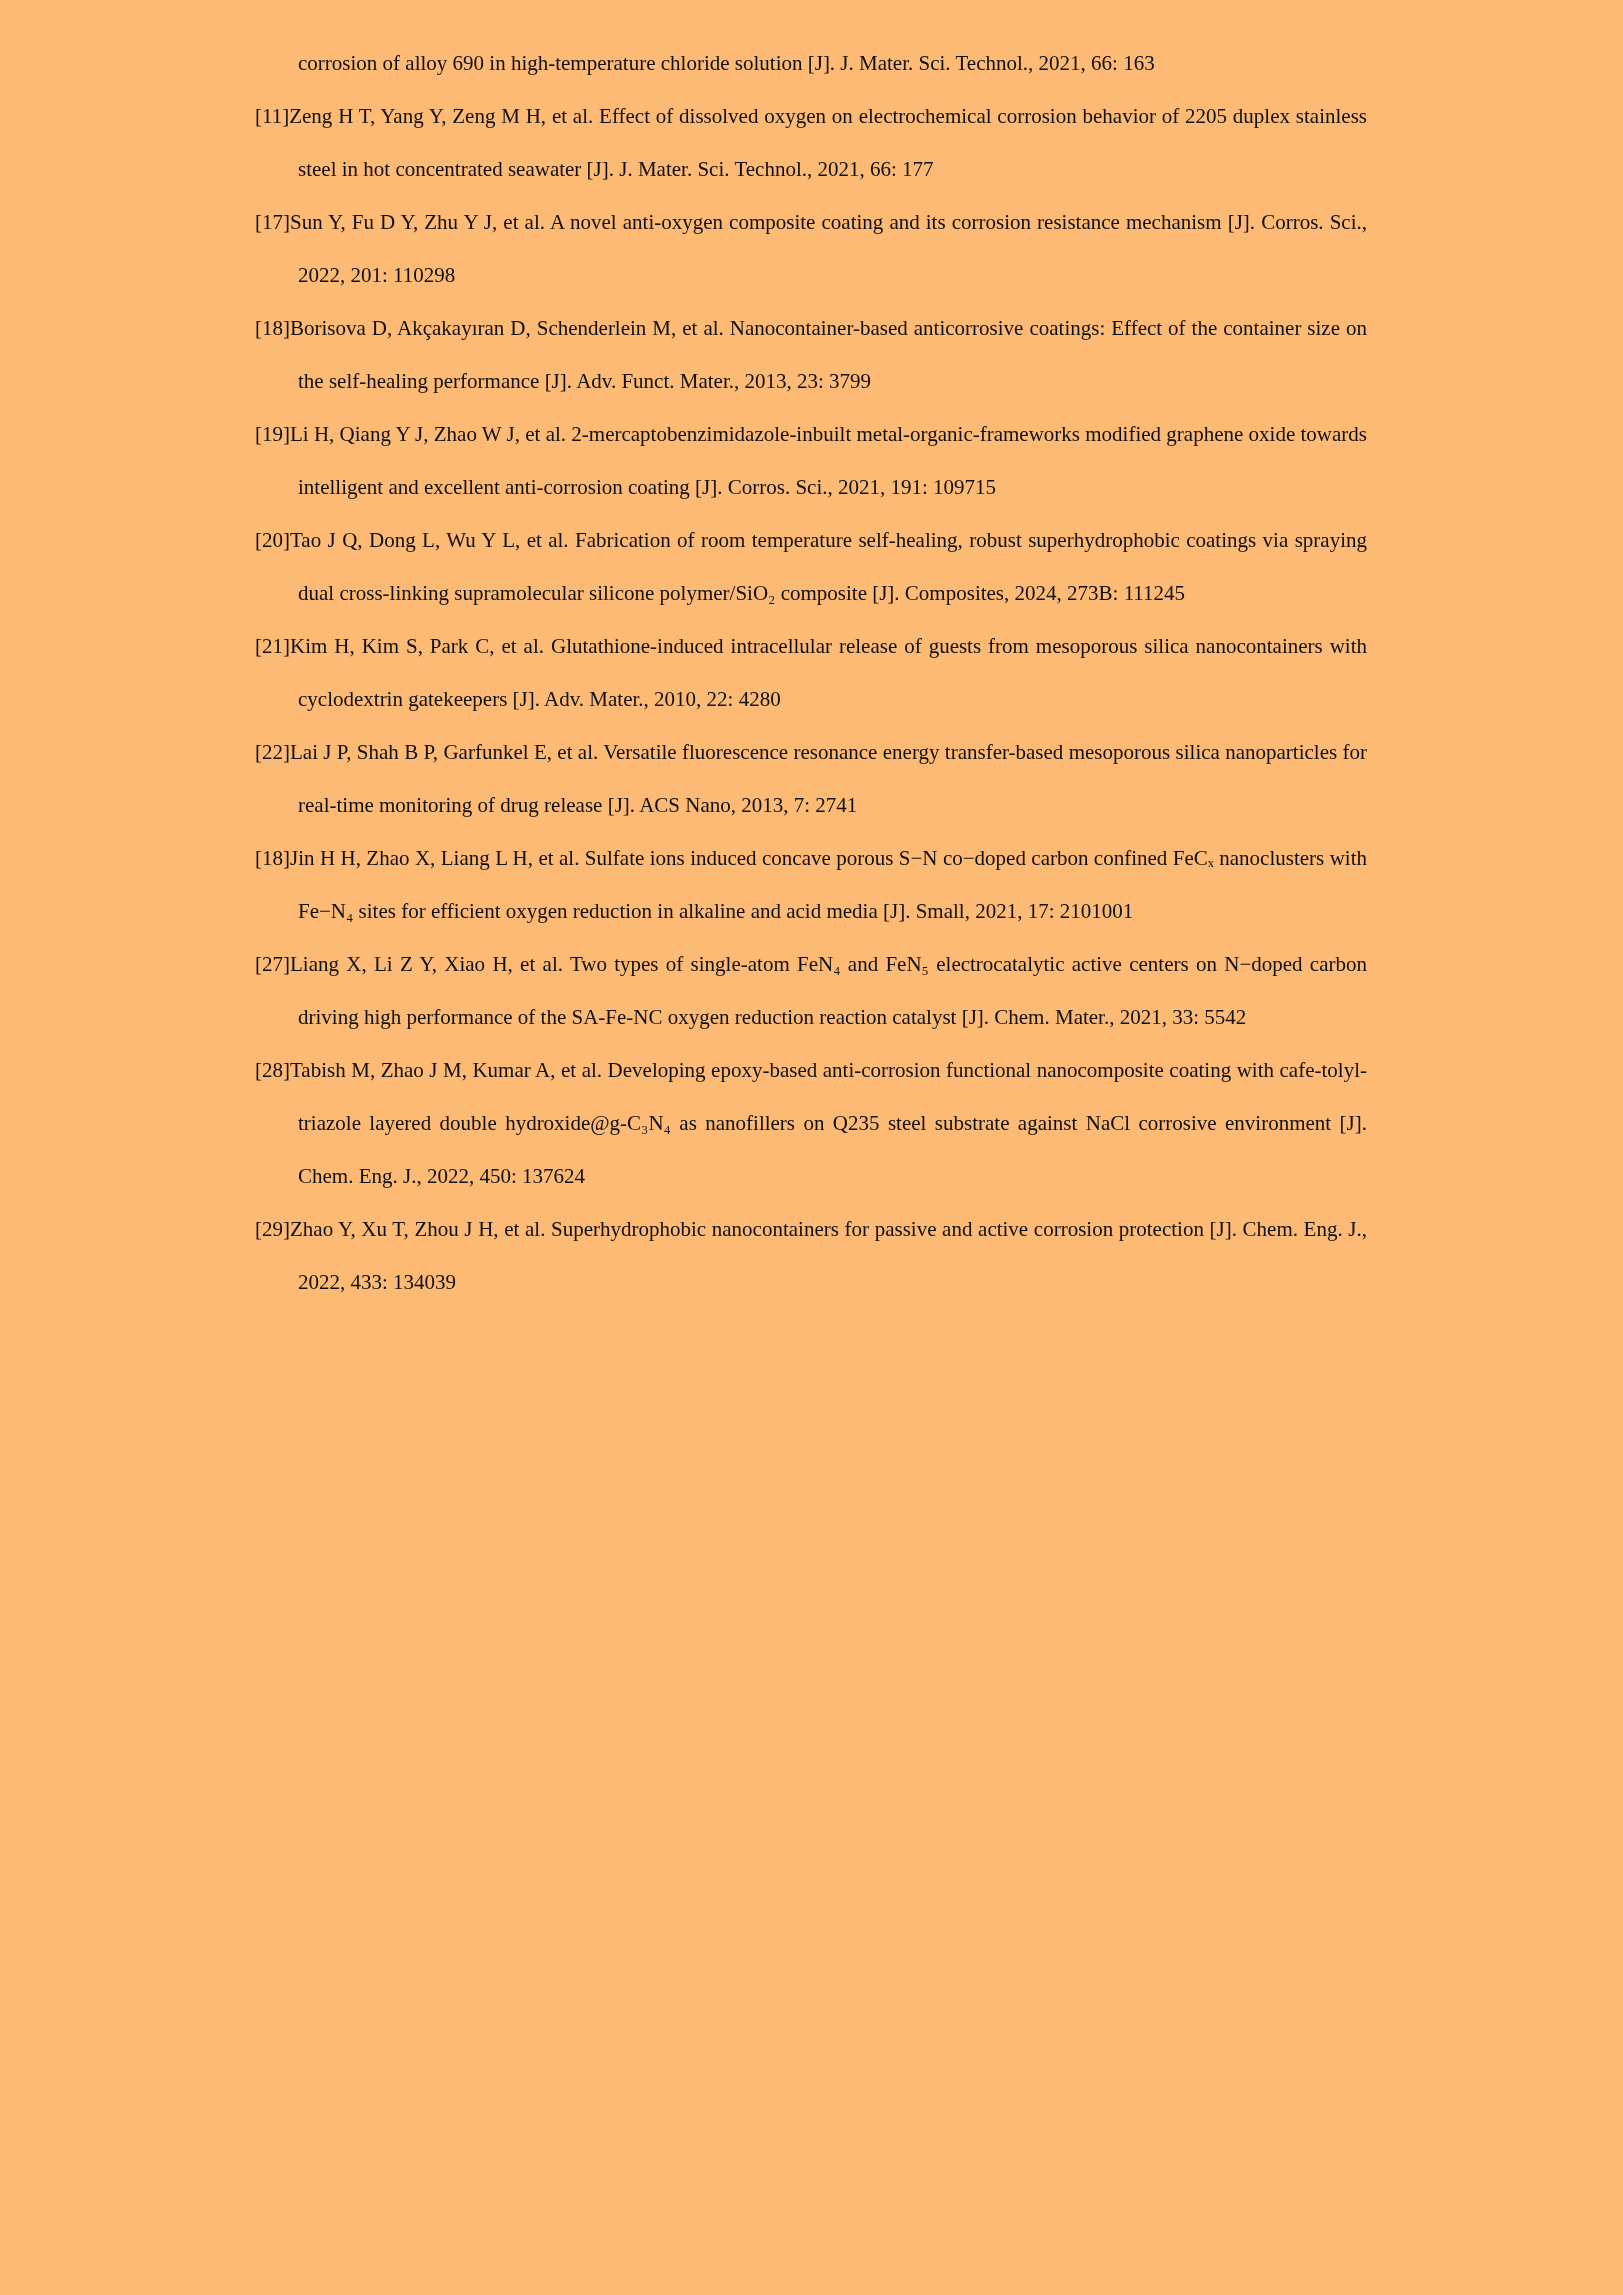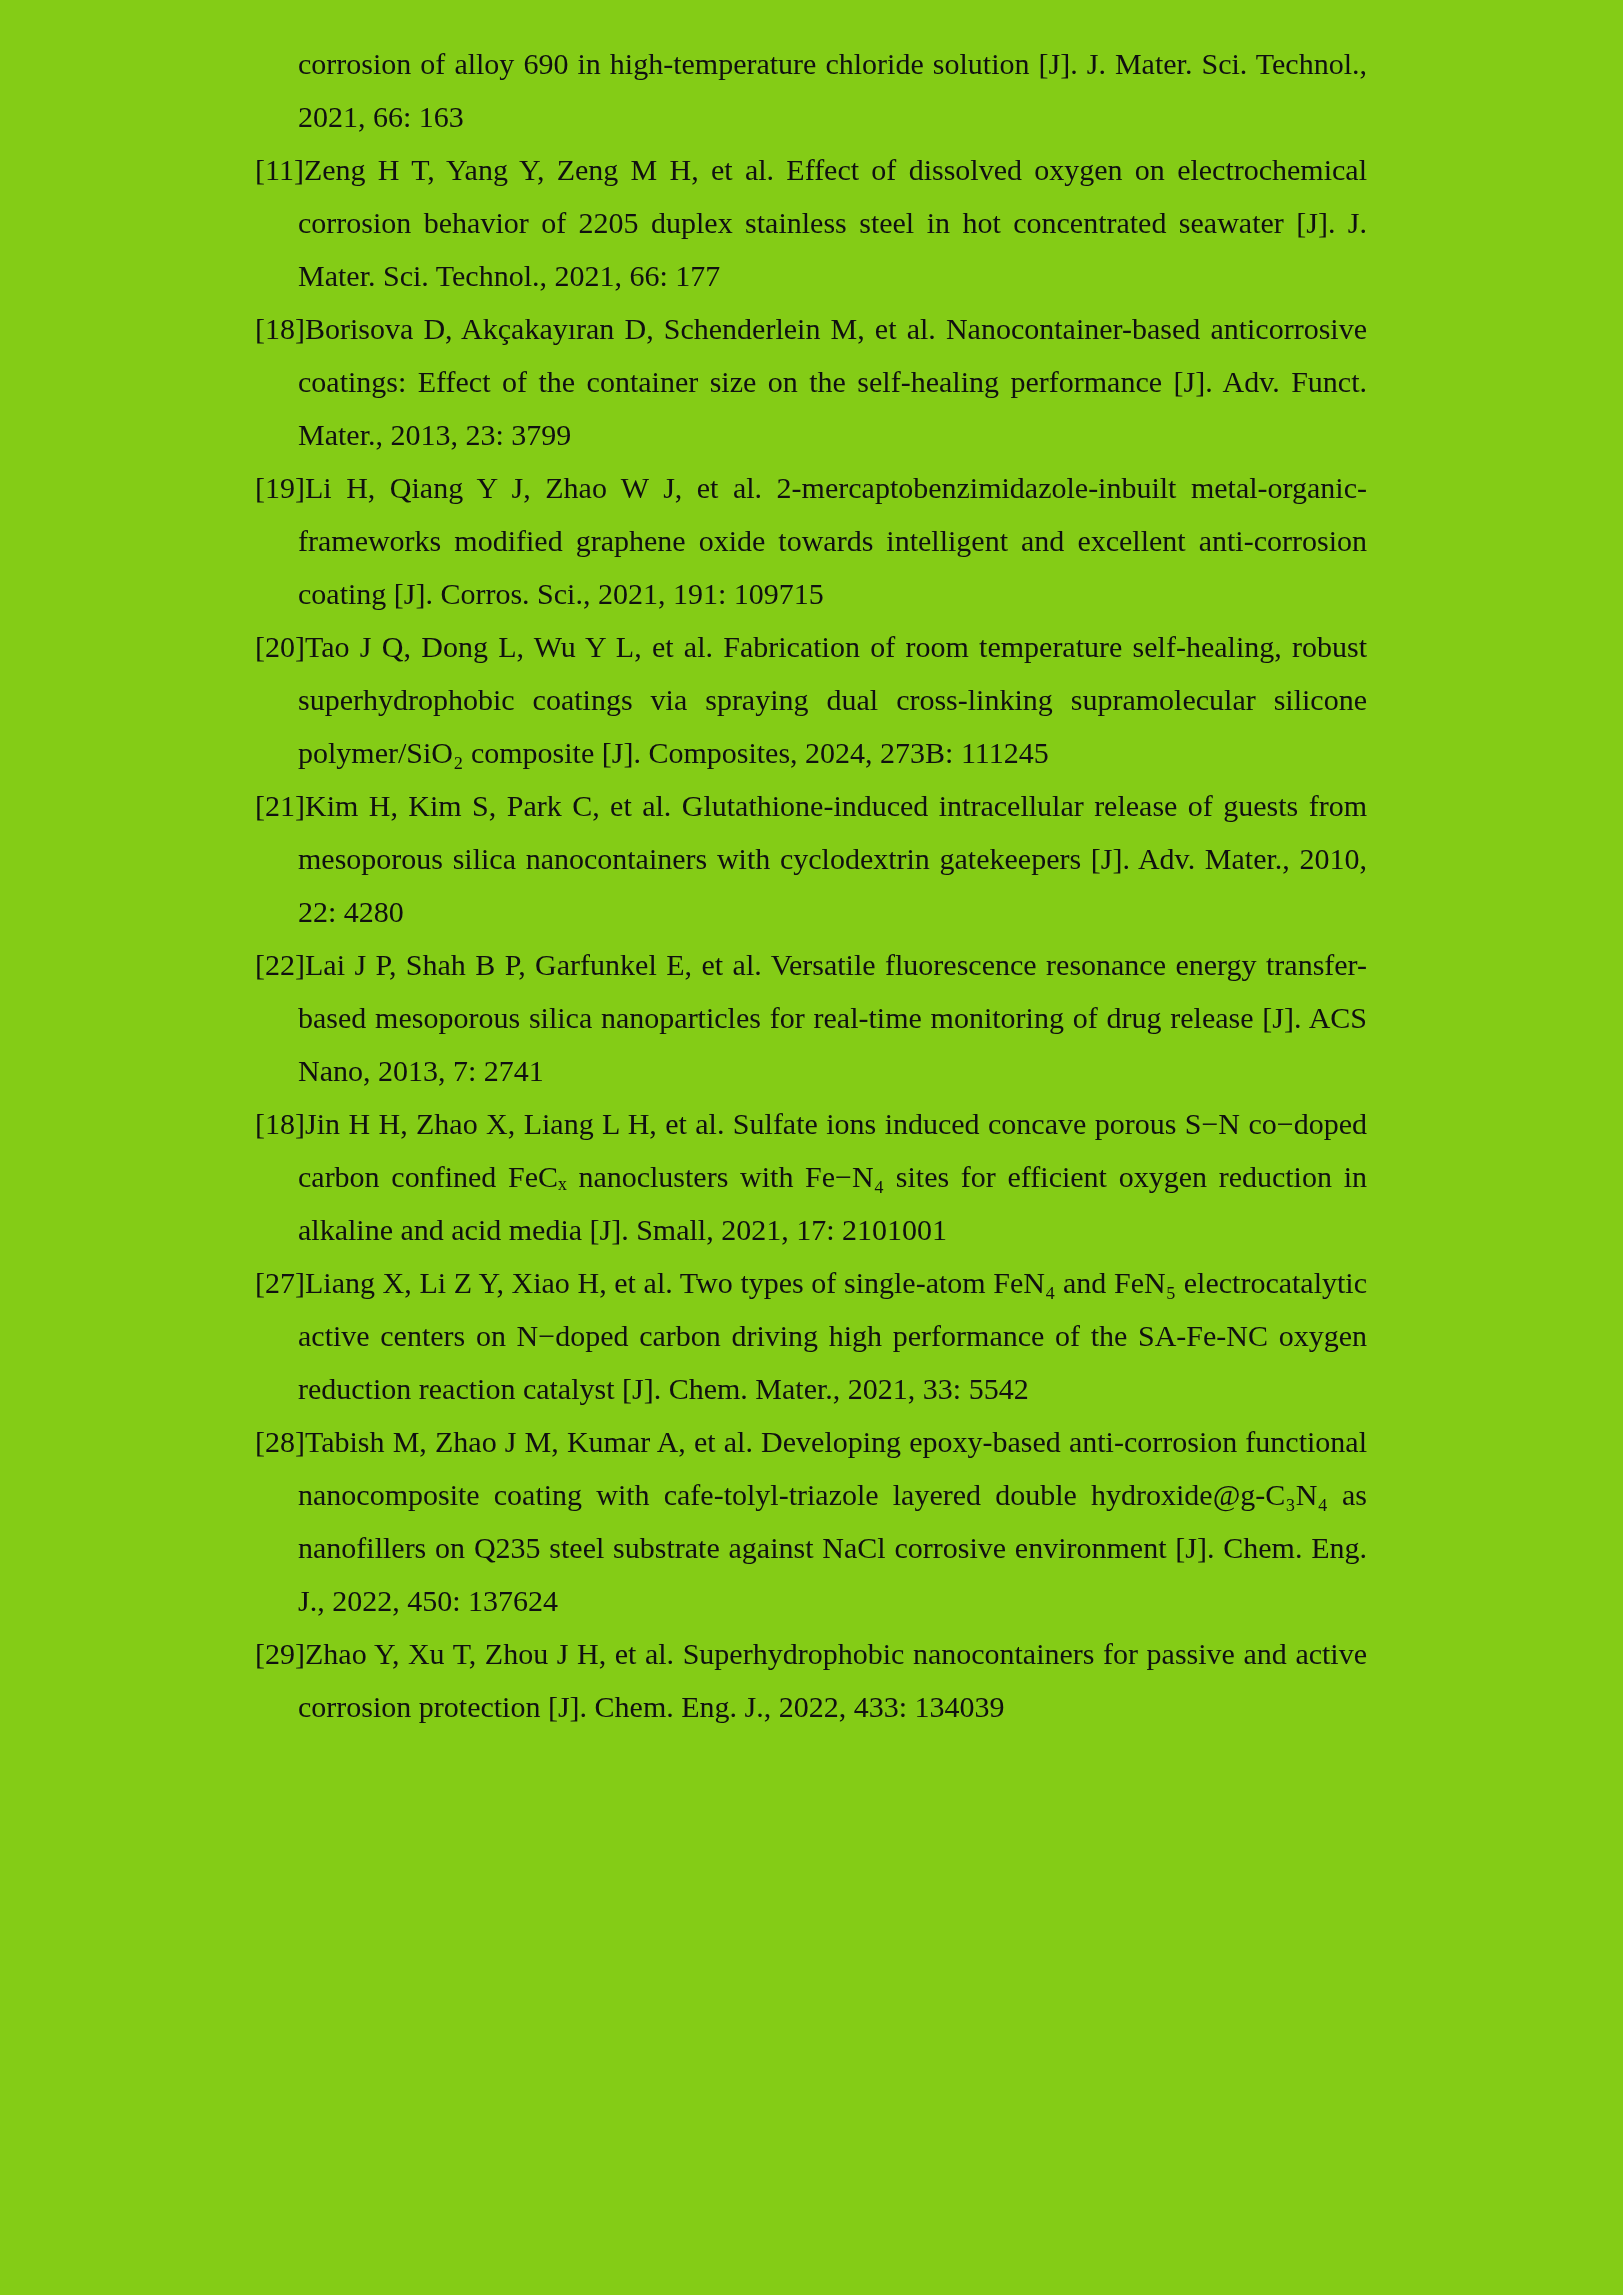"corrosion of alloy 690 in" .page { background: #84cc16 -> #fdba74; font-size: 30px -> 21px }
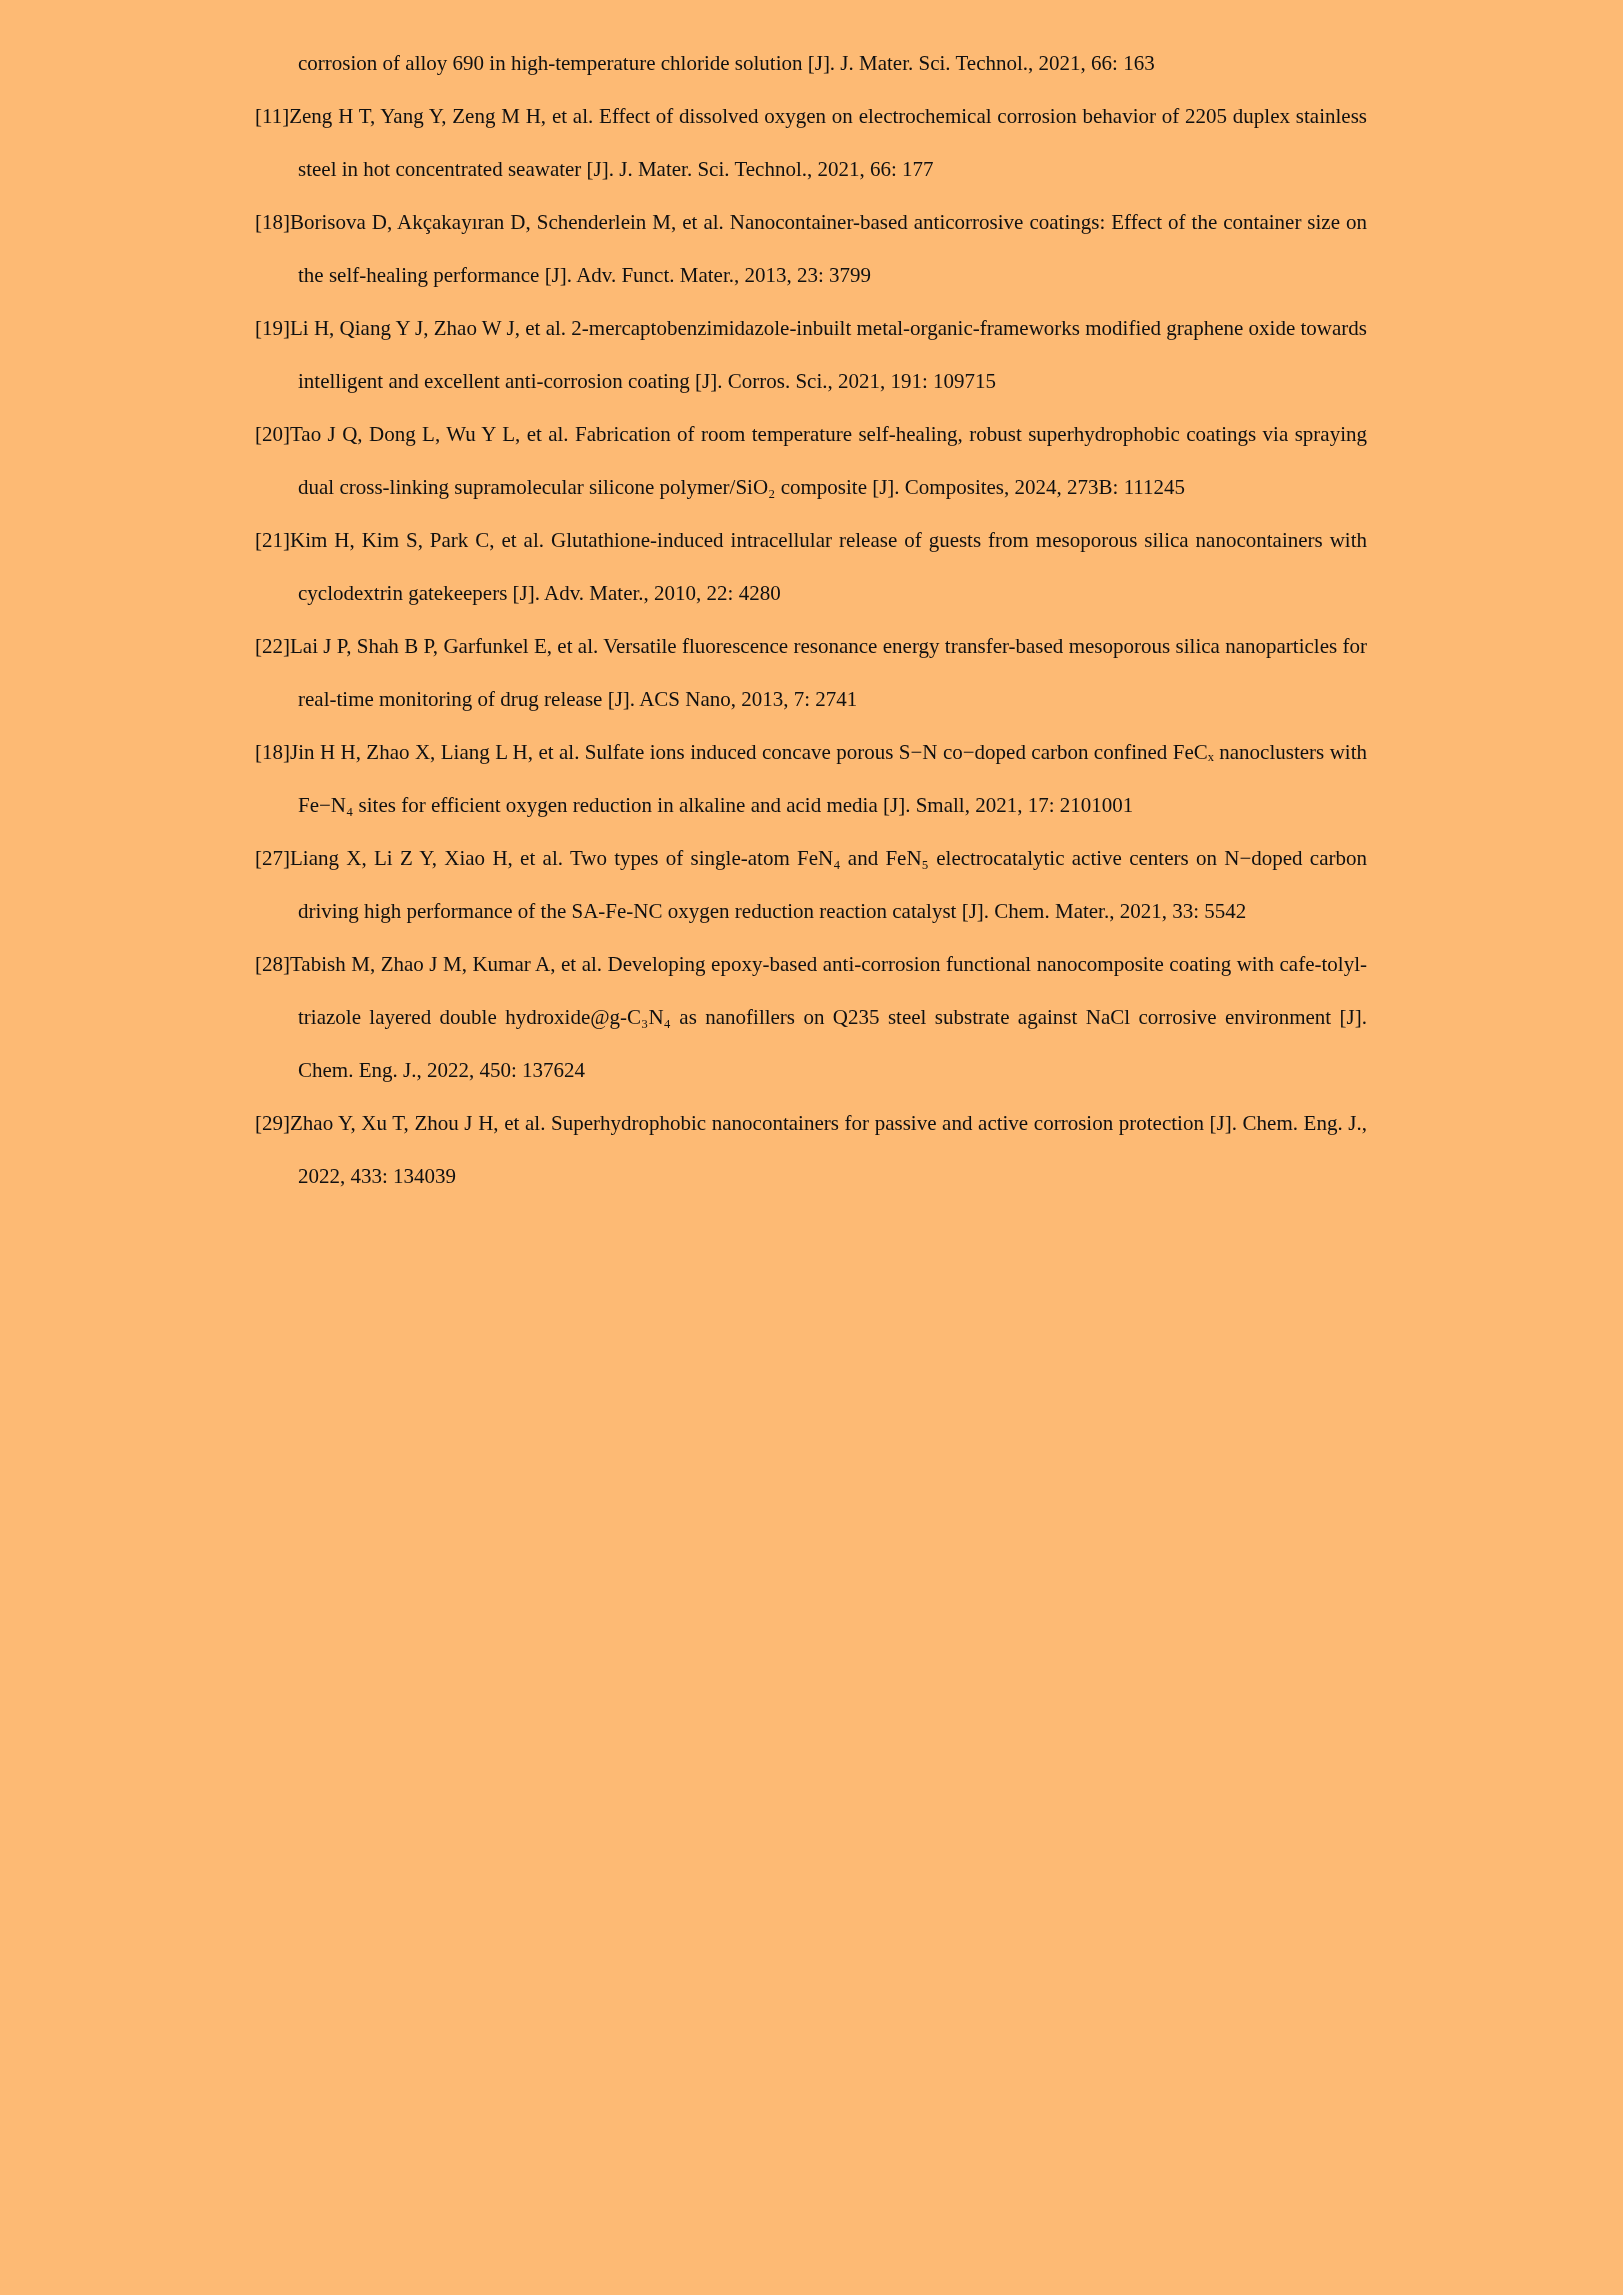"[17]Sun Y, Fu D Y," p.ref { html: none -> <p><span>[17]</span><span>Sun Y, Fu D Y, Zhu Y J, et al. A novel anti-oxygen composite coating and its corrosion resistance mechanism [J]. Corros. Sci., 2022, 201: 110298</span></p> }
